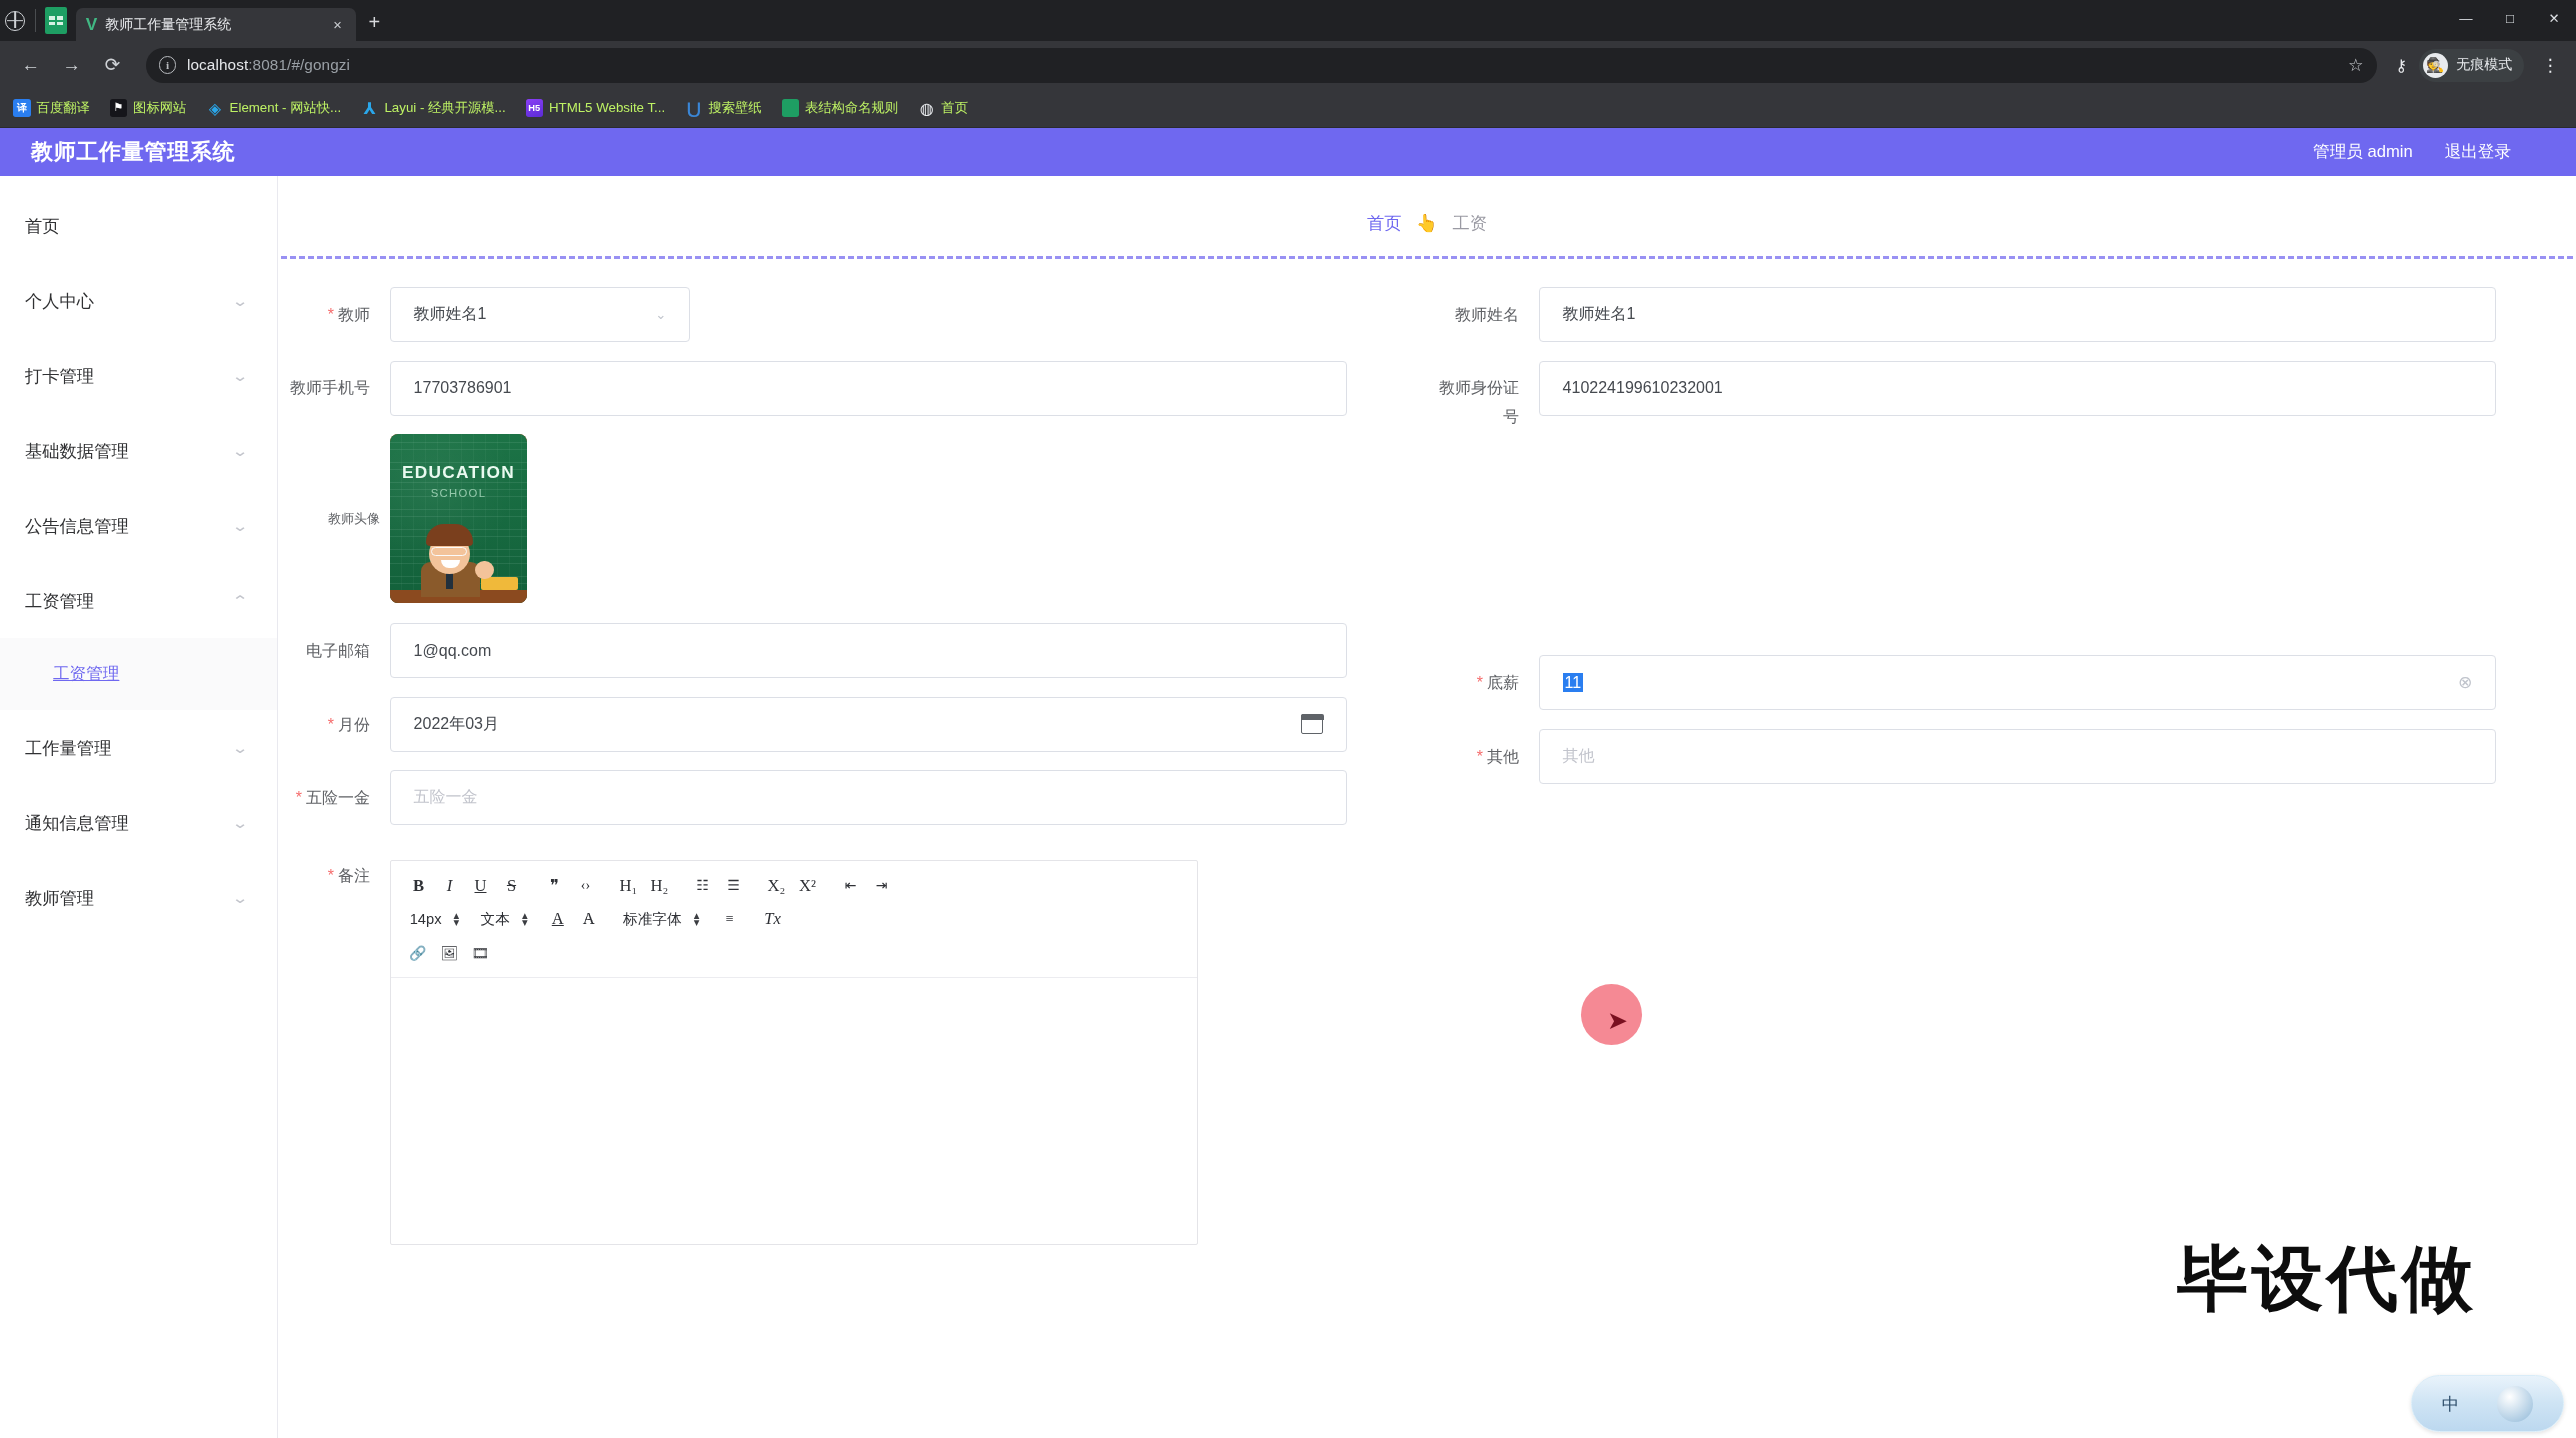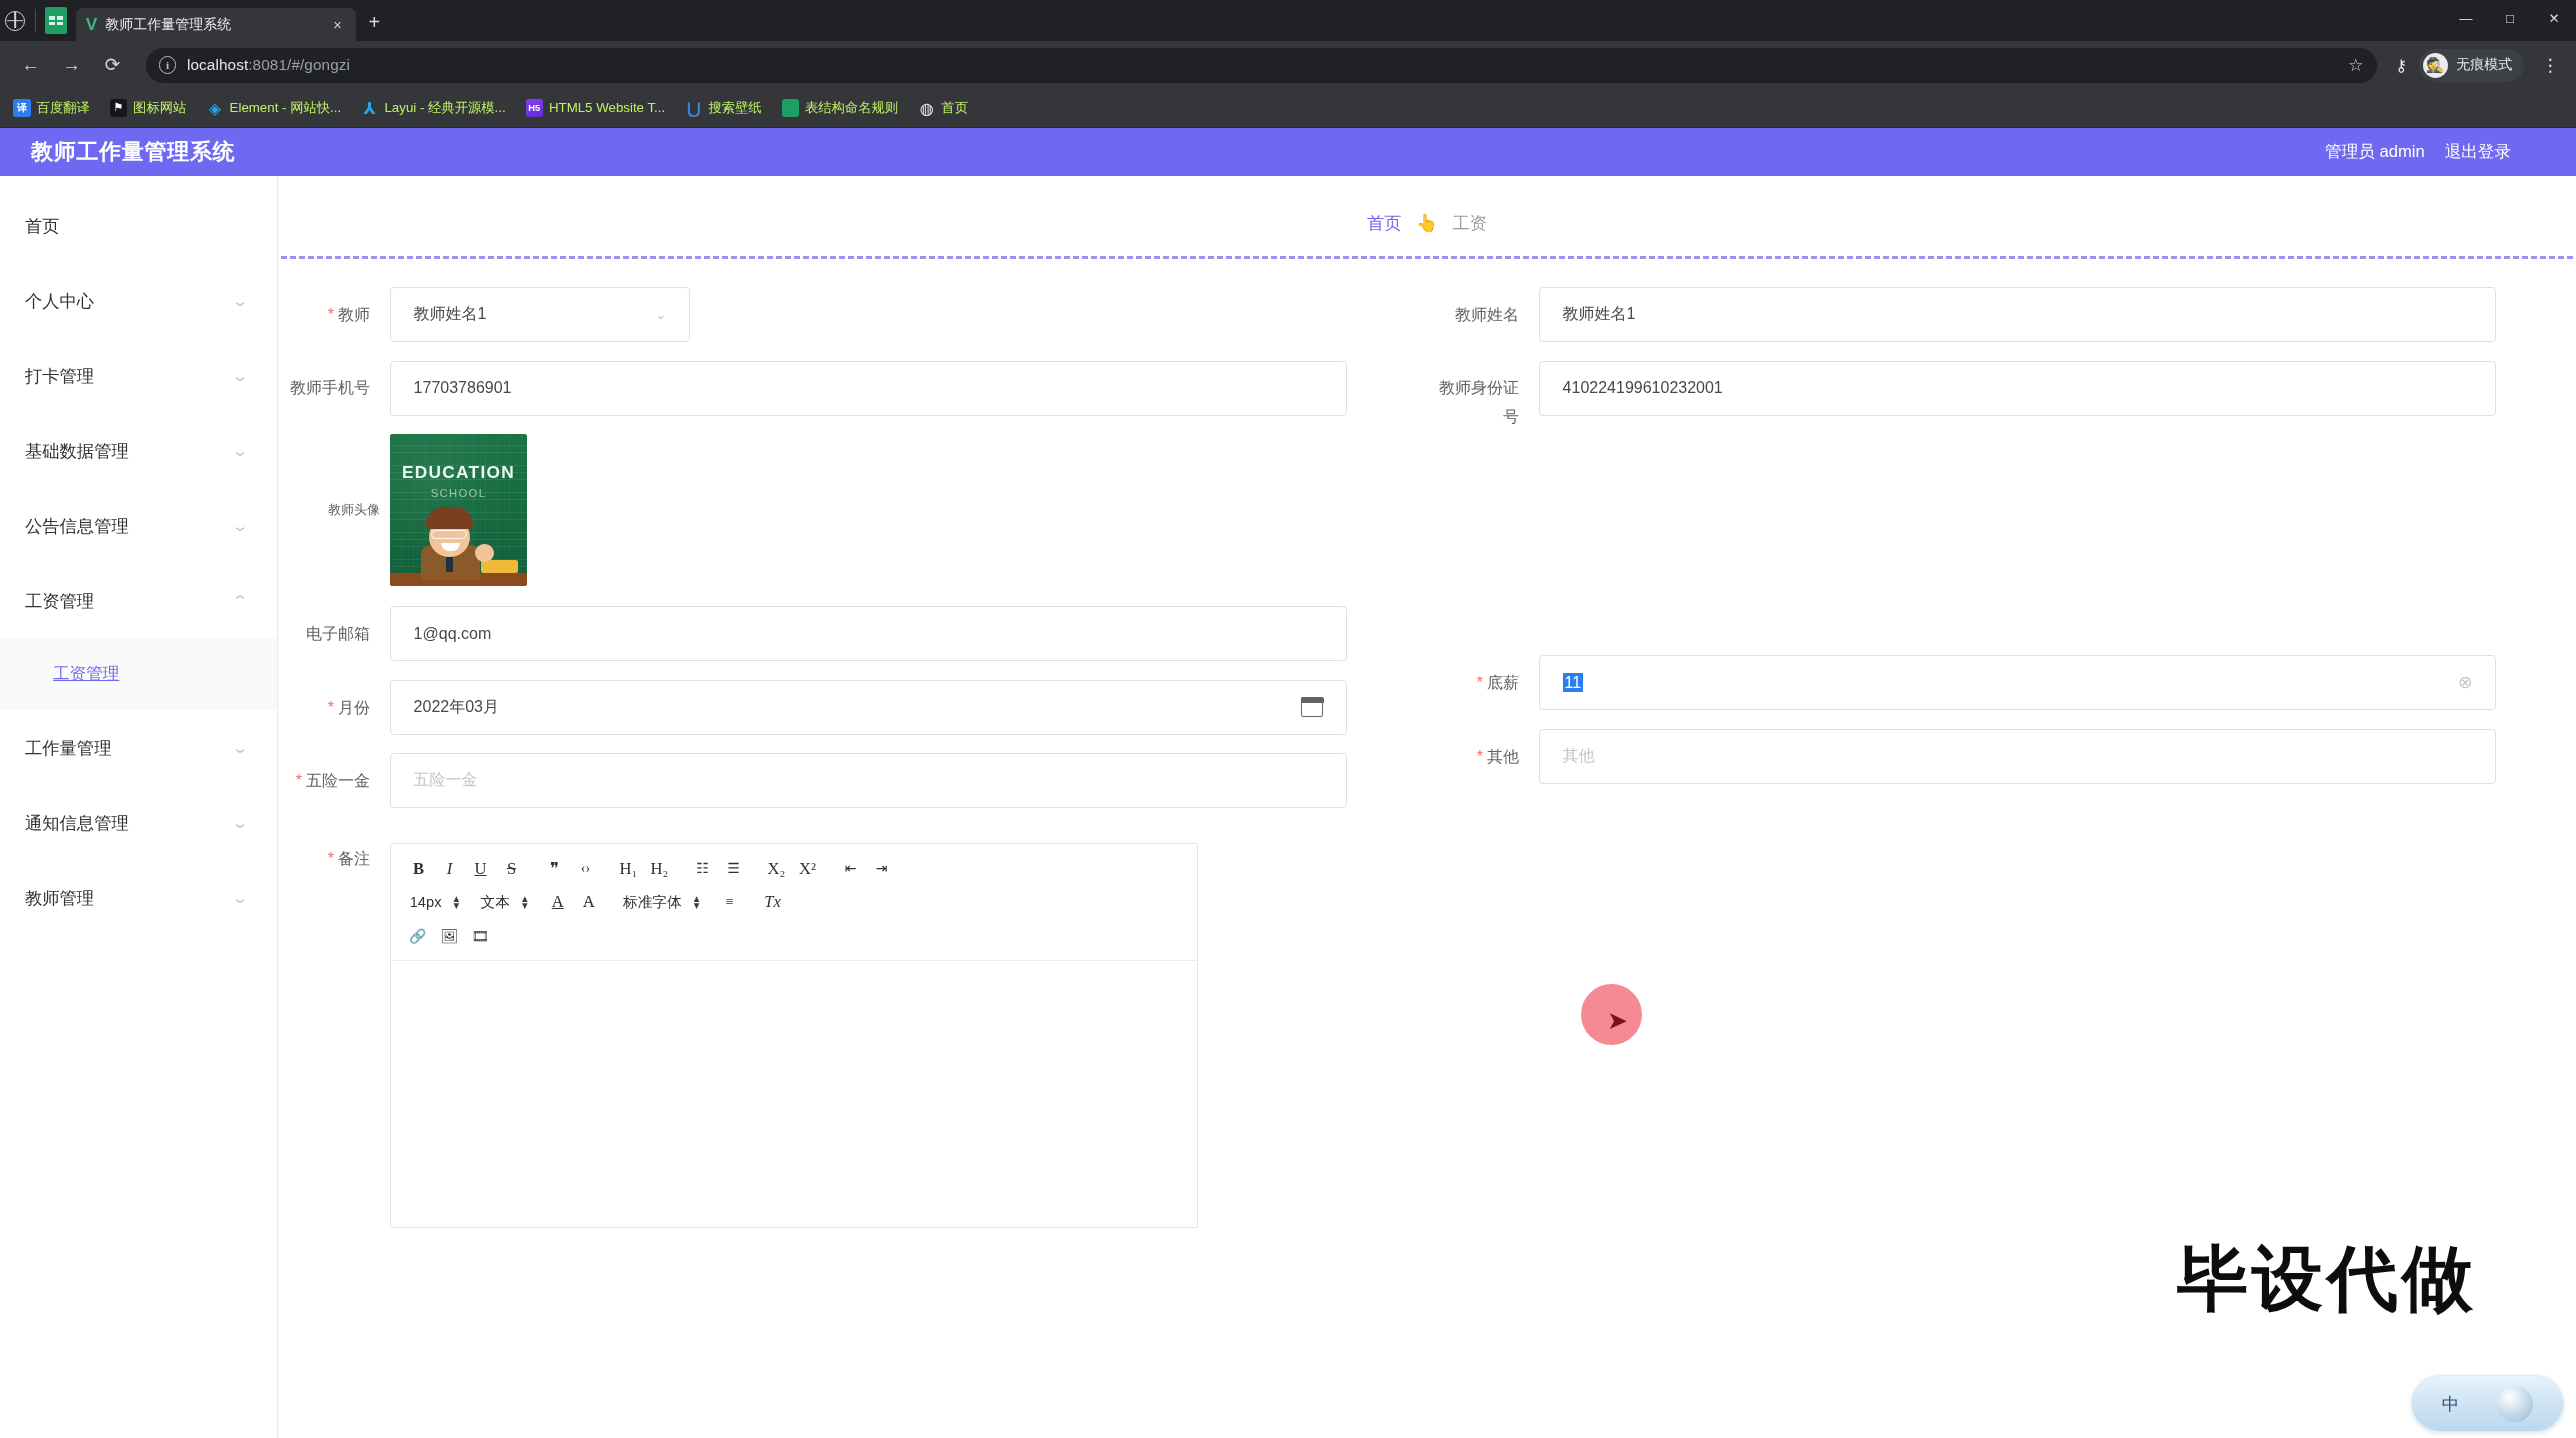"管理员 admin" .app-header-right { gap: 20px -> 32px }
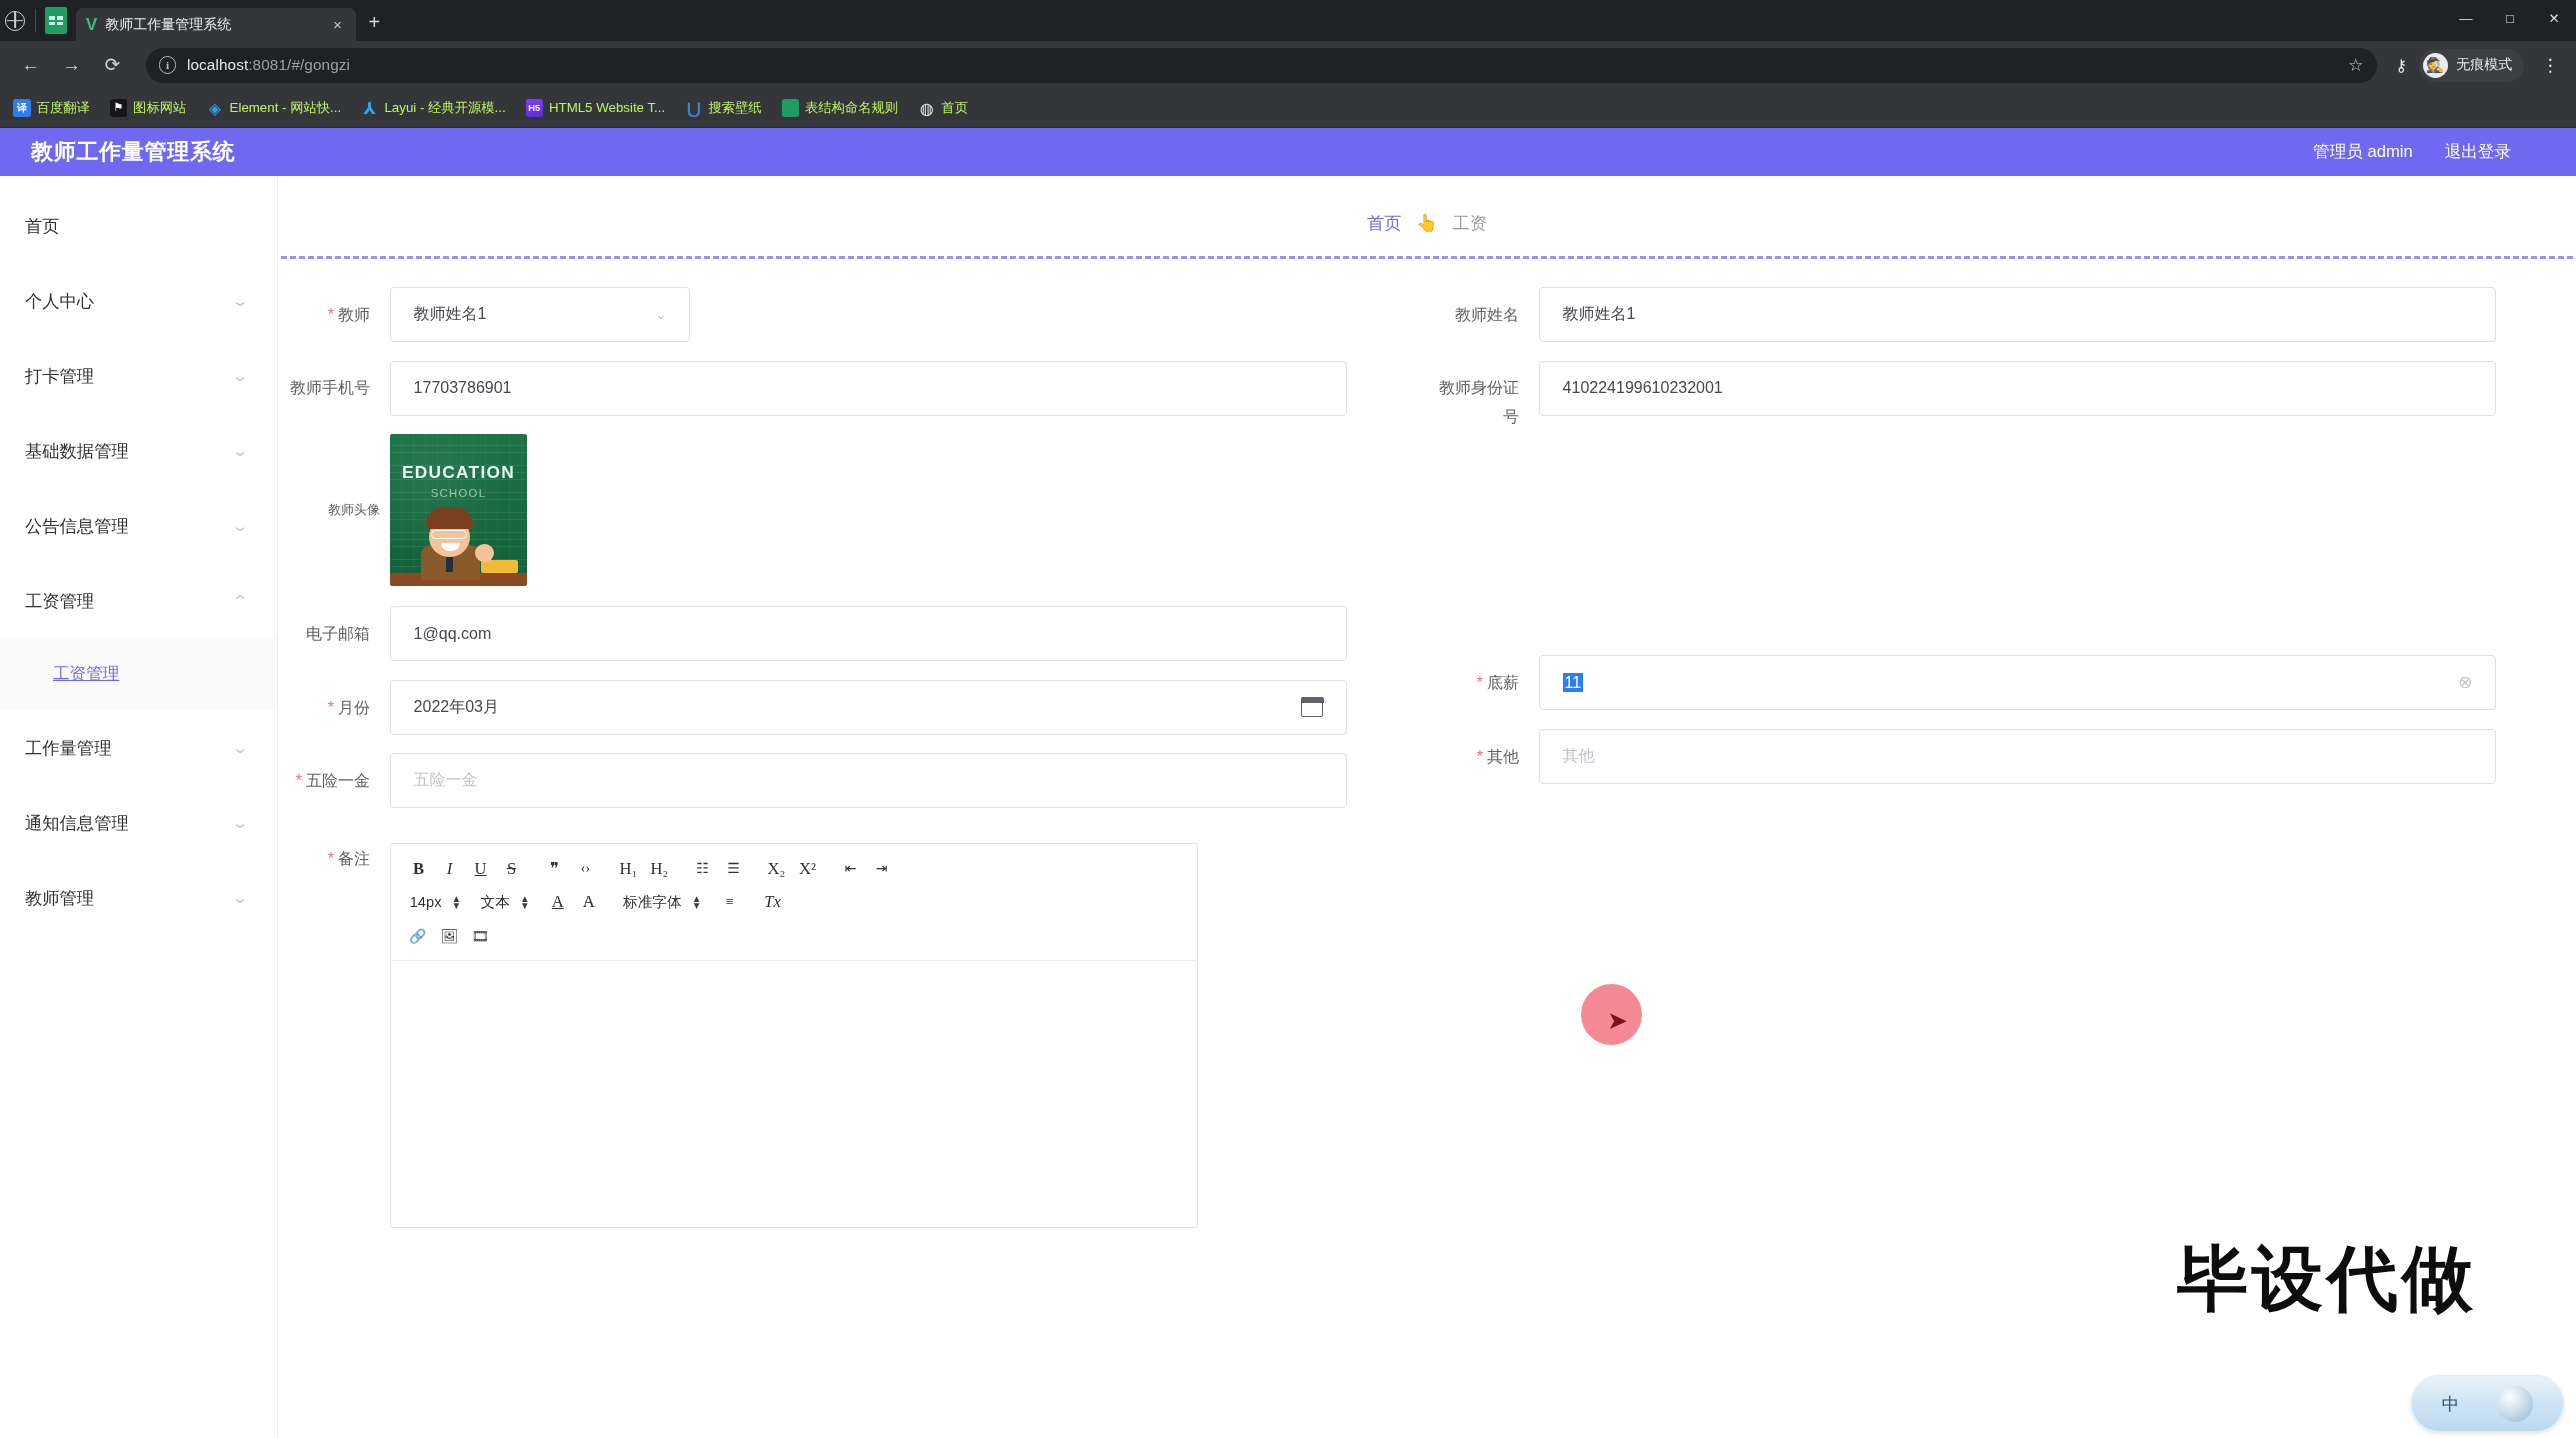"EDUCATION" .avatar { border-radius: 3px -> 8px; height: 152px -> 169px }
